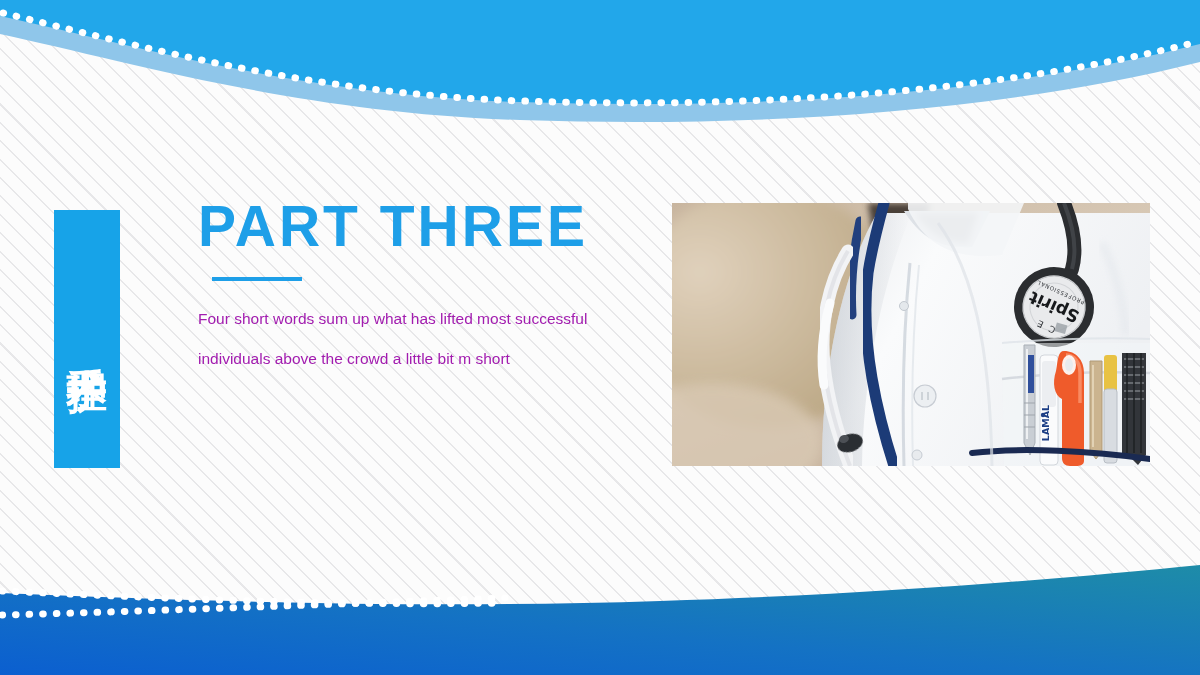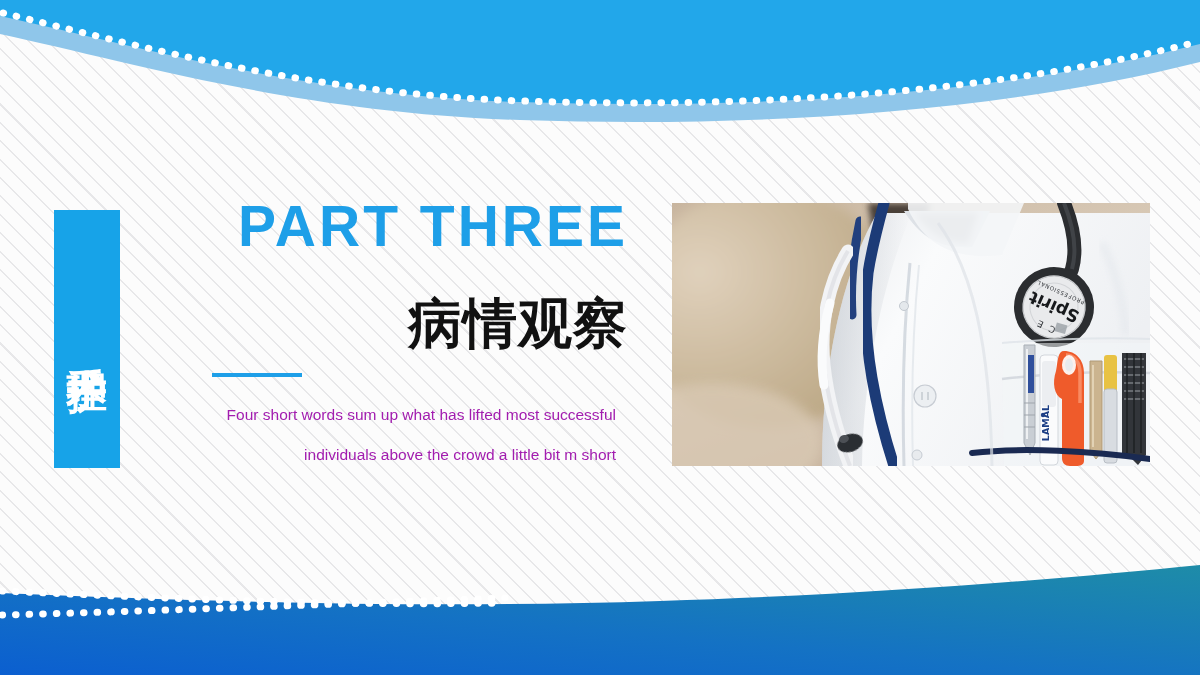"PART THREE" #slide { text-align: right -> none }
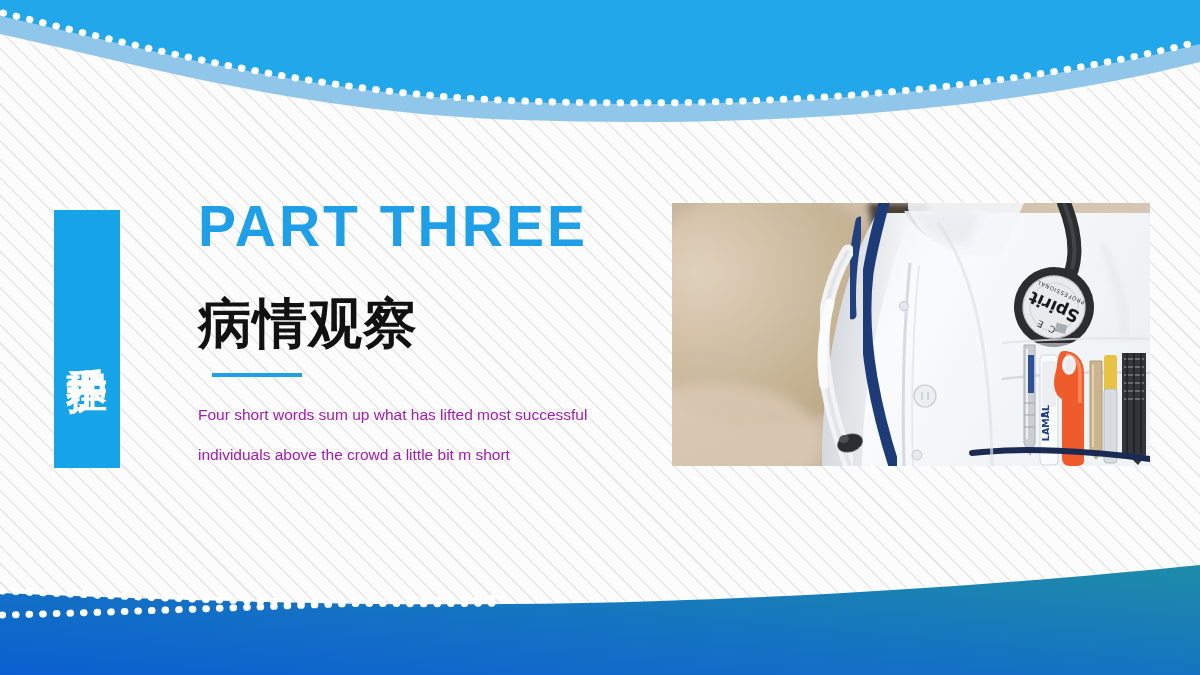"病情观察" h1 { html: <h1>病情观察</h1> -> none }
